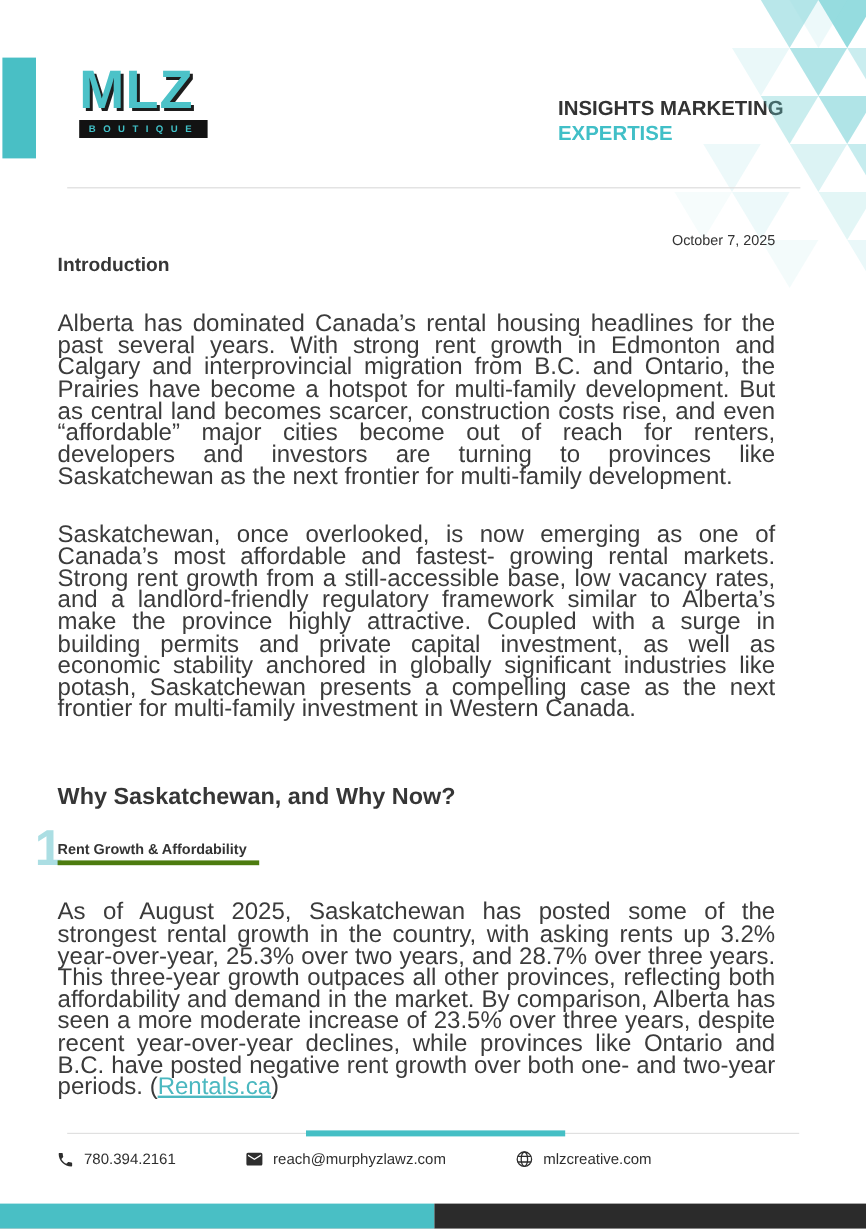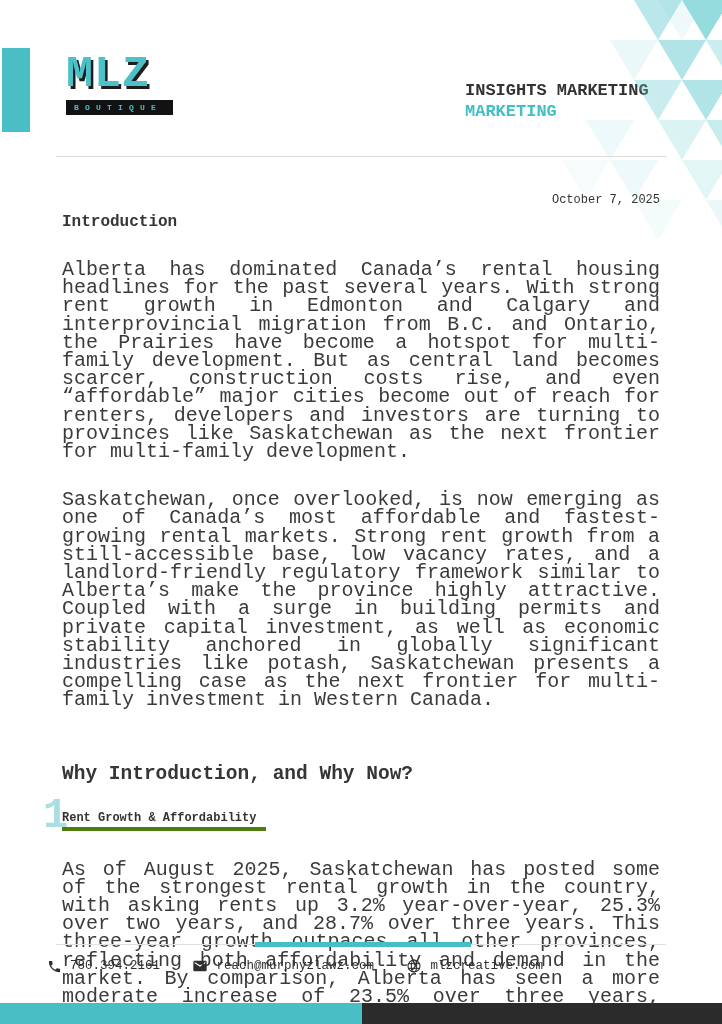"MLZ" .page { font-family: Liberation Mono, monospace -> Liberation Sans, sans-serif }
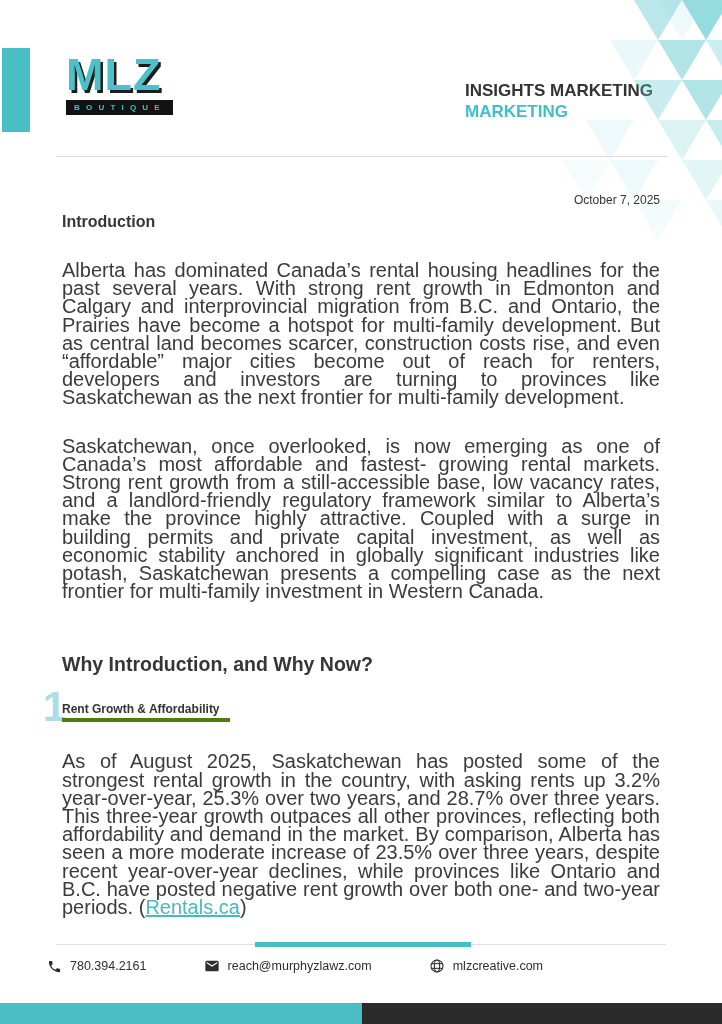"MARKETING" div.l2 { text: MARKETING -> EXPERTISE }
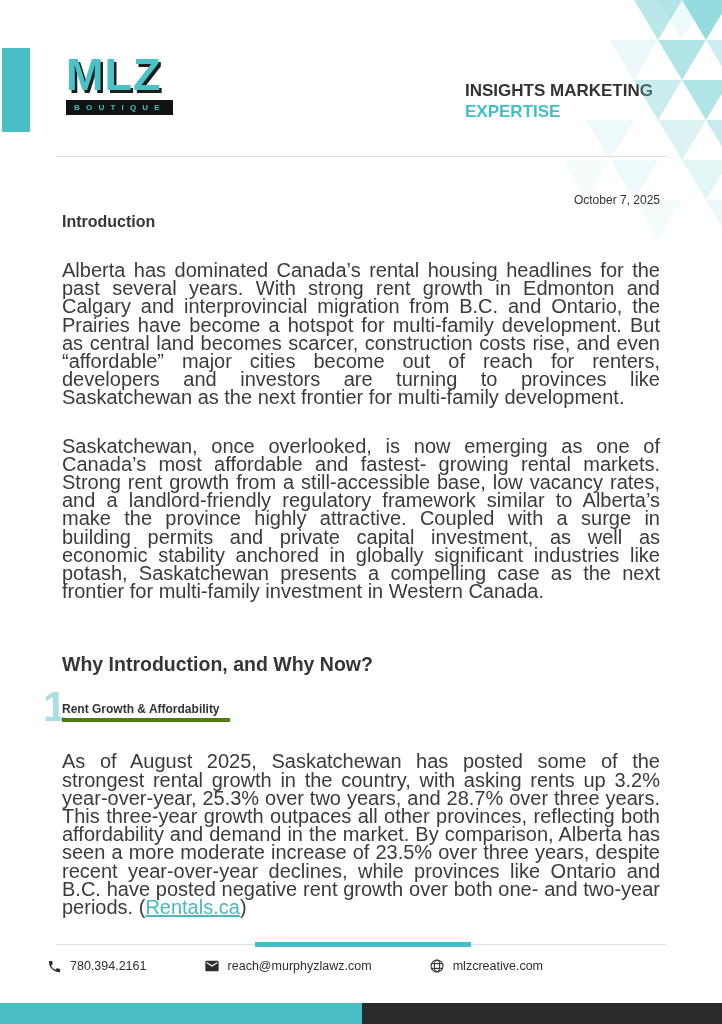"October 7, 2025" .content { left: 62px -> 48px }
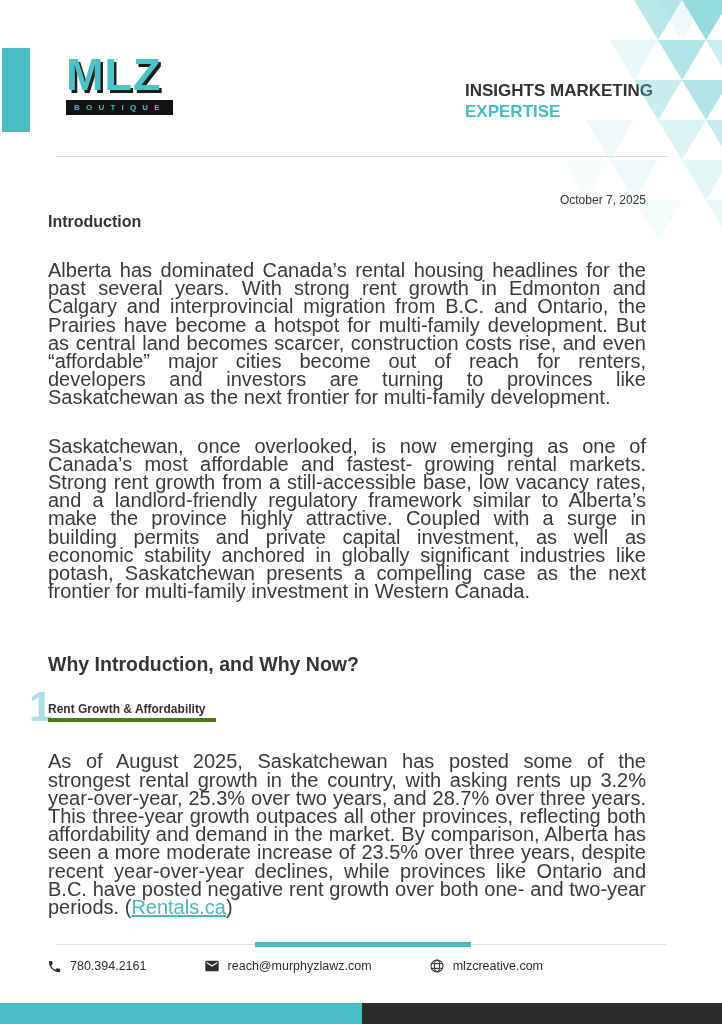"Why Introduction, and Why Now?" h2.section { text: Introduction -> Saskatchewan }
